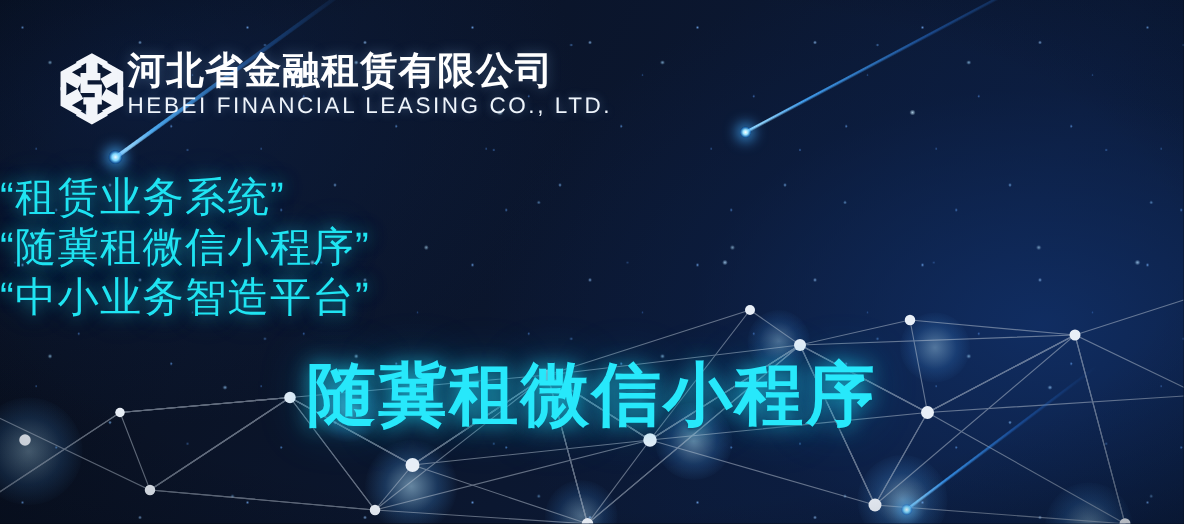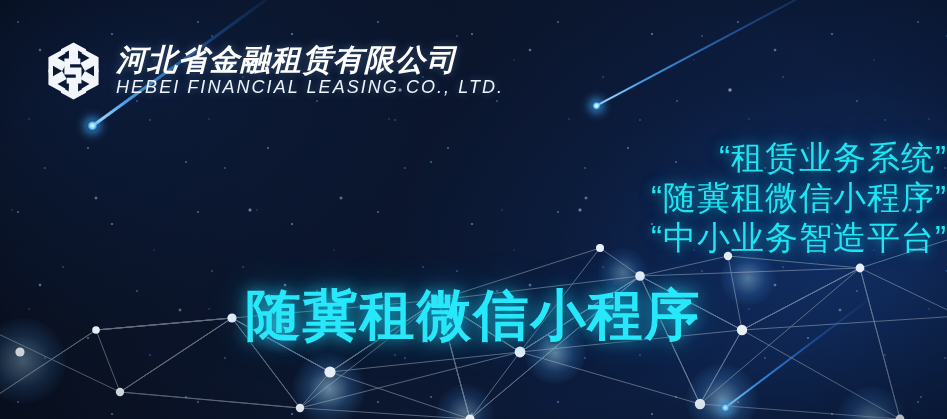"河北省金融租赁有限公司" .logo-lockup { align-items: center -> none; font-style: italic -> none; gap: 14px -> none }
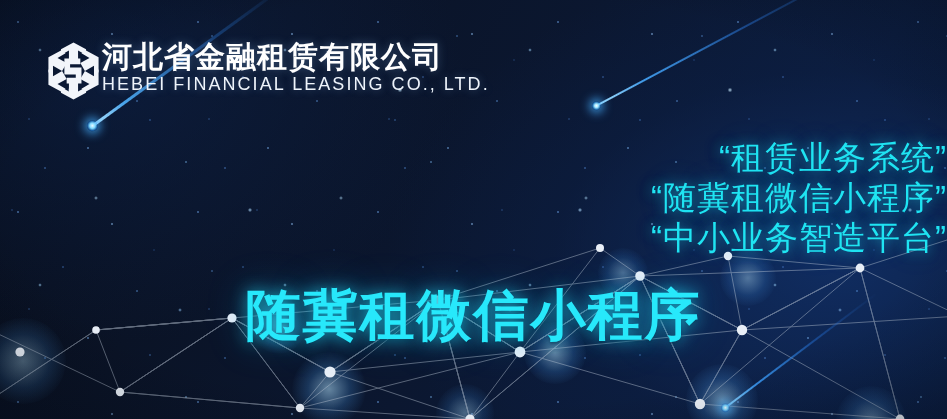"“租赁业务系统”" .center-block { text-align: right -> left }
